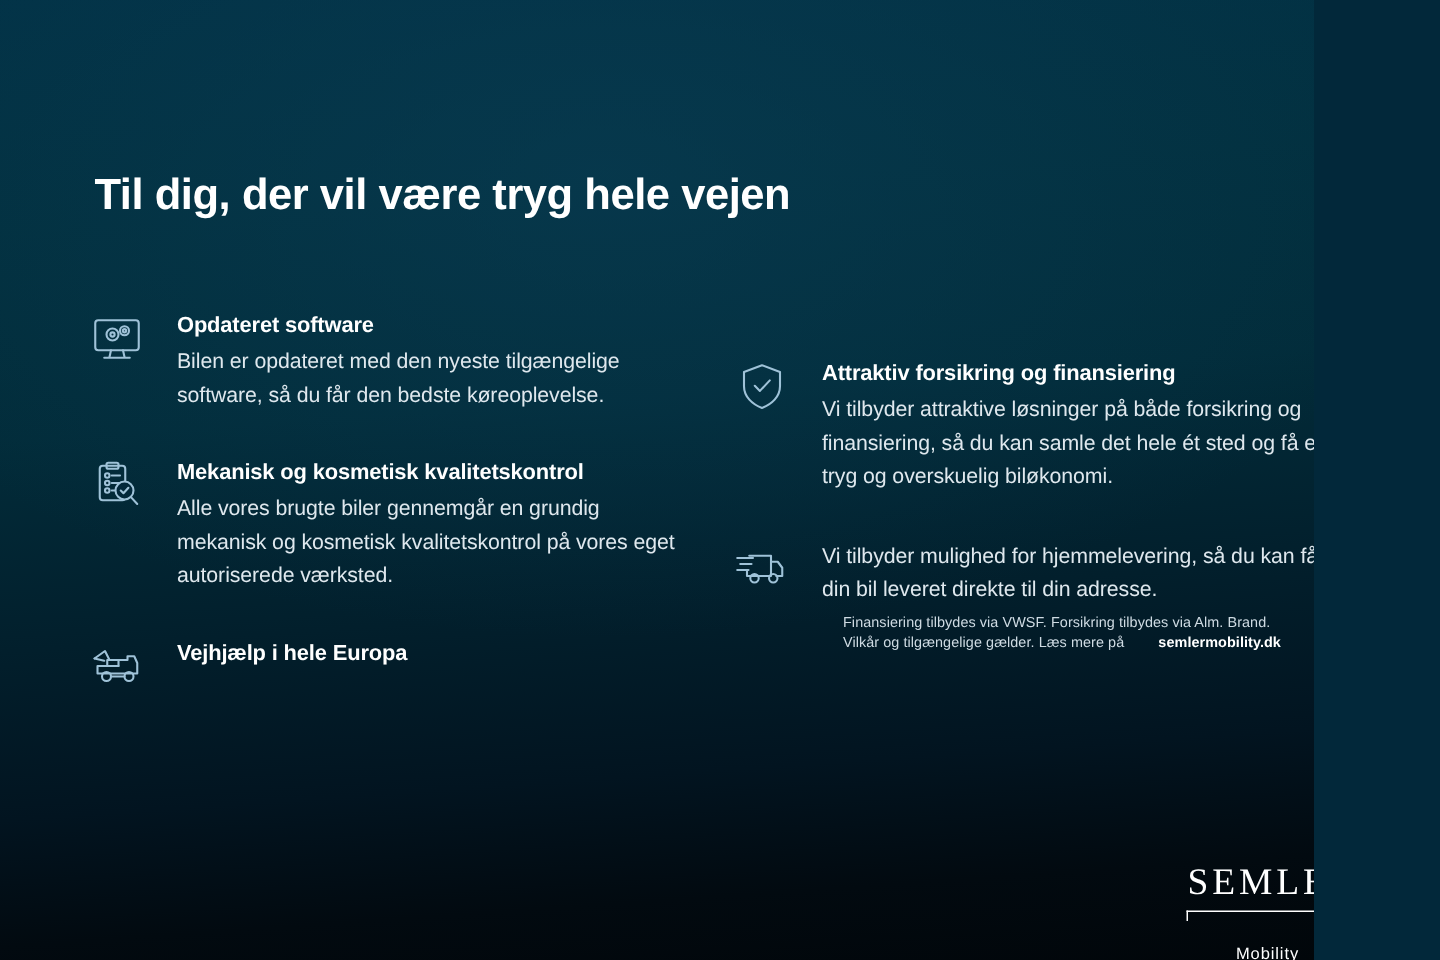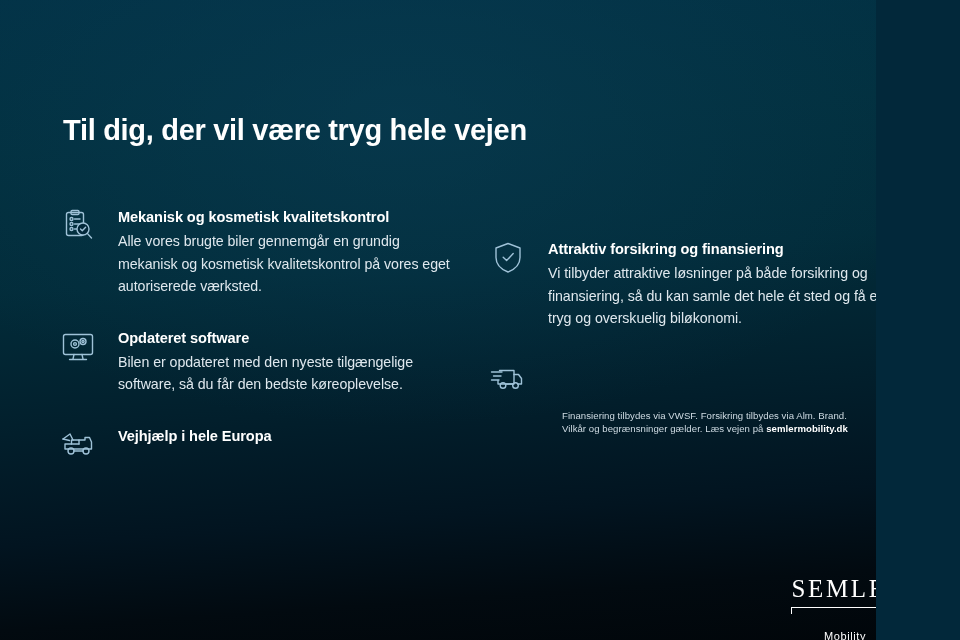"Mekanisk og kosmetisk kvalitetskontrol" div.feature { order: before "Opdateret software" -> after "Opdateret software" }
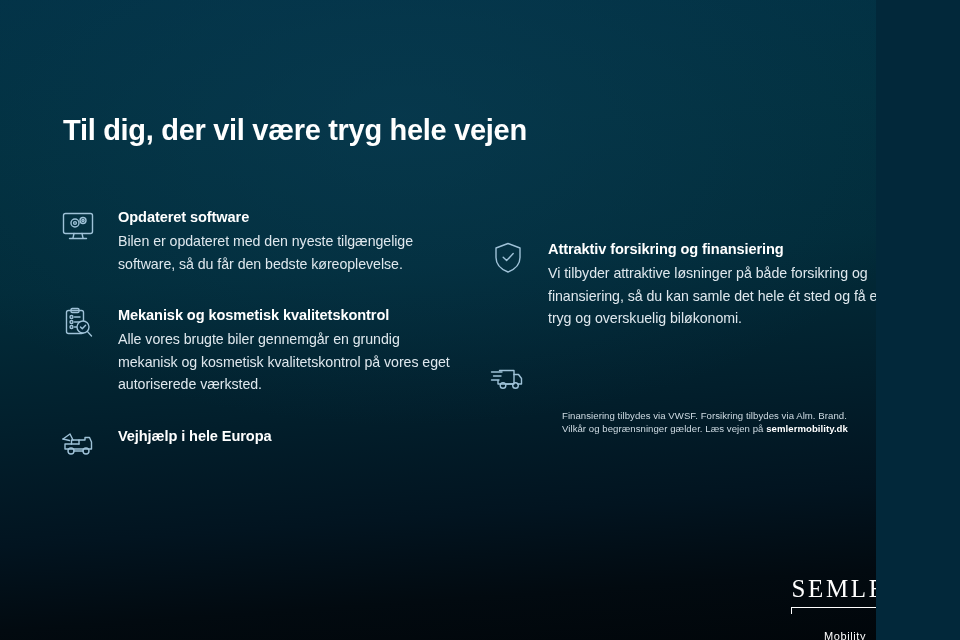"Vi tilbyder mulighed for hjemmelevering," div.feature-body { html: none -> <div>Vi tilbyder mulighed for hjemmelevering, så du kan få din bil leveret direkte til din adresse.</div> }
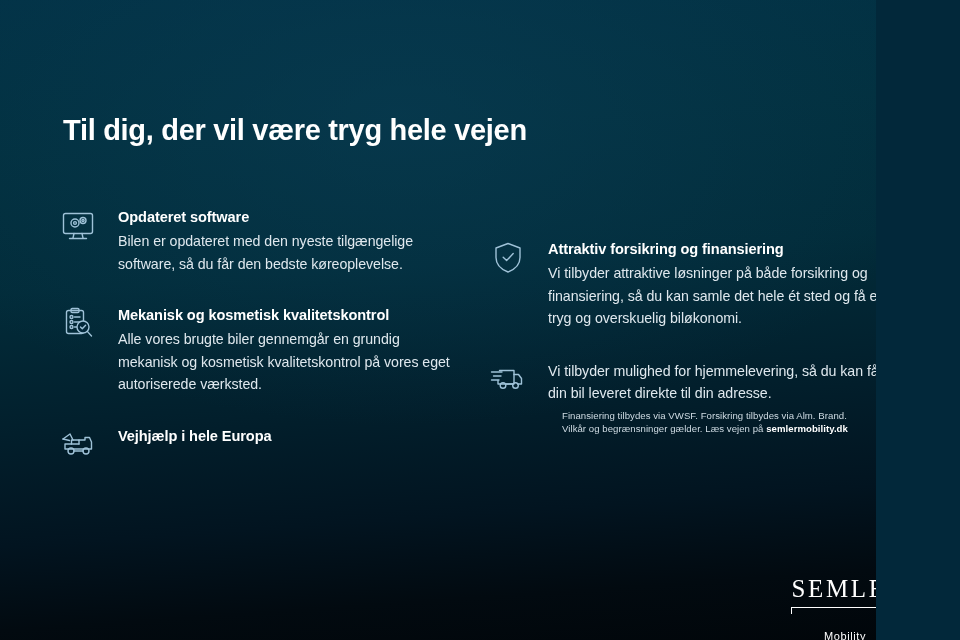"Vilkår og begrænsninger gælder. Læs" span { text: begrænsninger gælder. Læs vejen -> tilgængelige gælder. Læs mere }
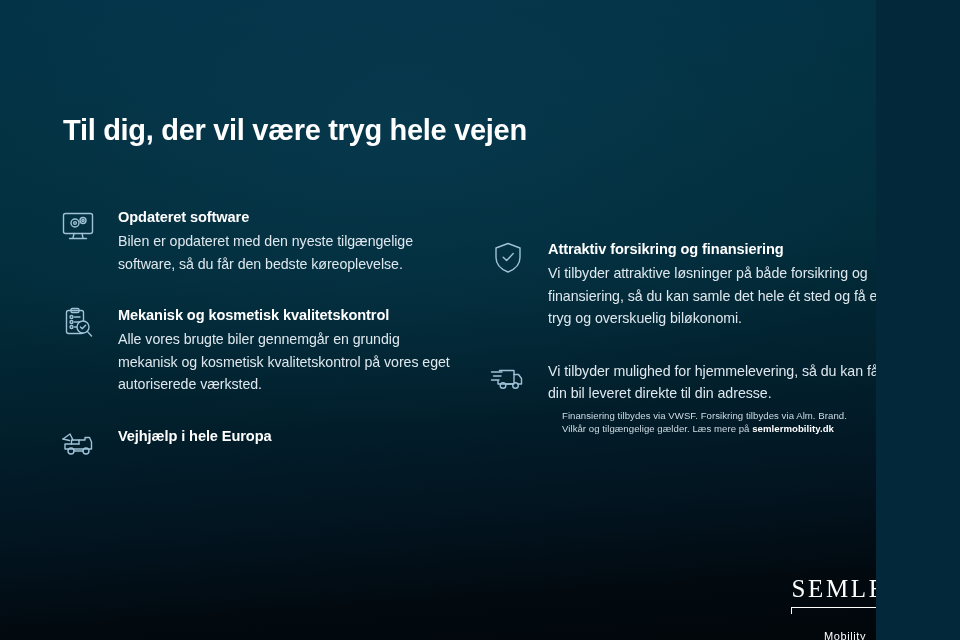"semlermobility.dk" .fineprint b { margin-left: none -> 20px }
